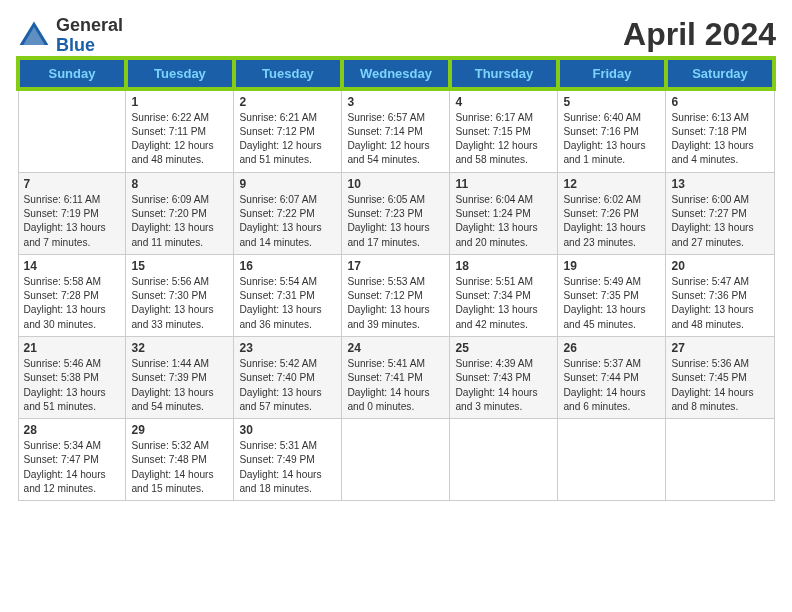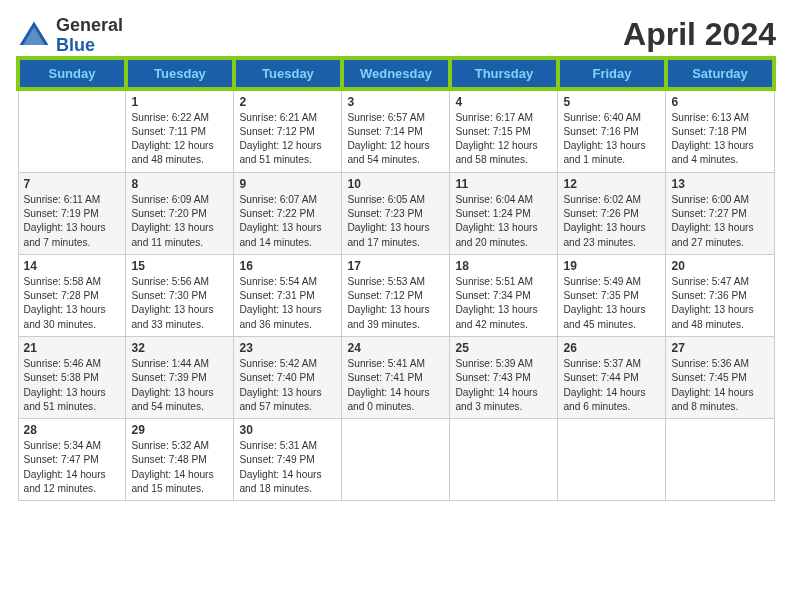"Sunrise: 5:39 AM" div.cell-text { text: 5:39 -> 4:39 }
